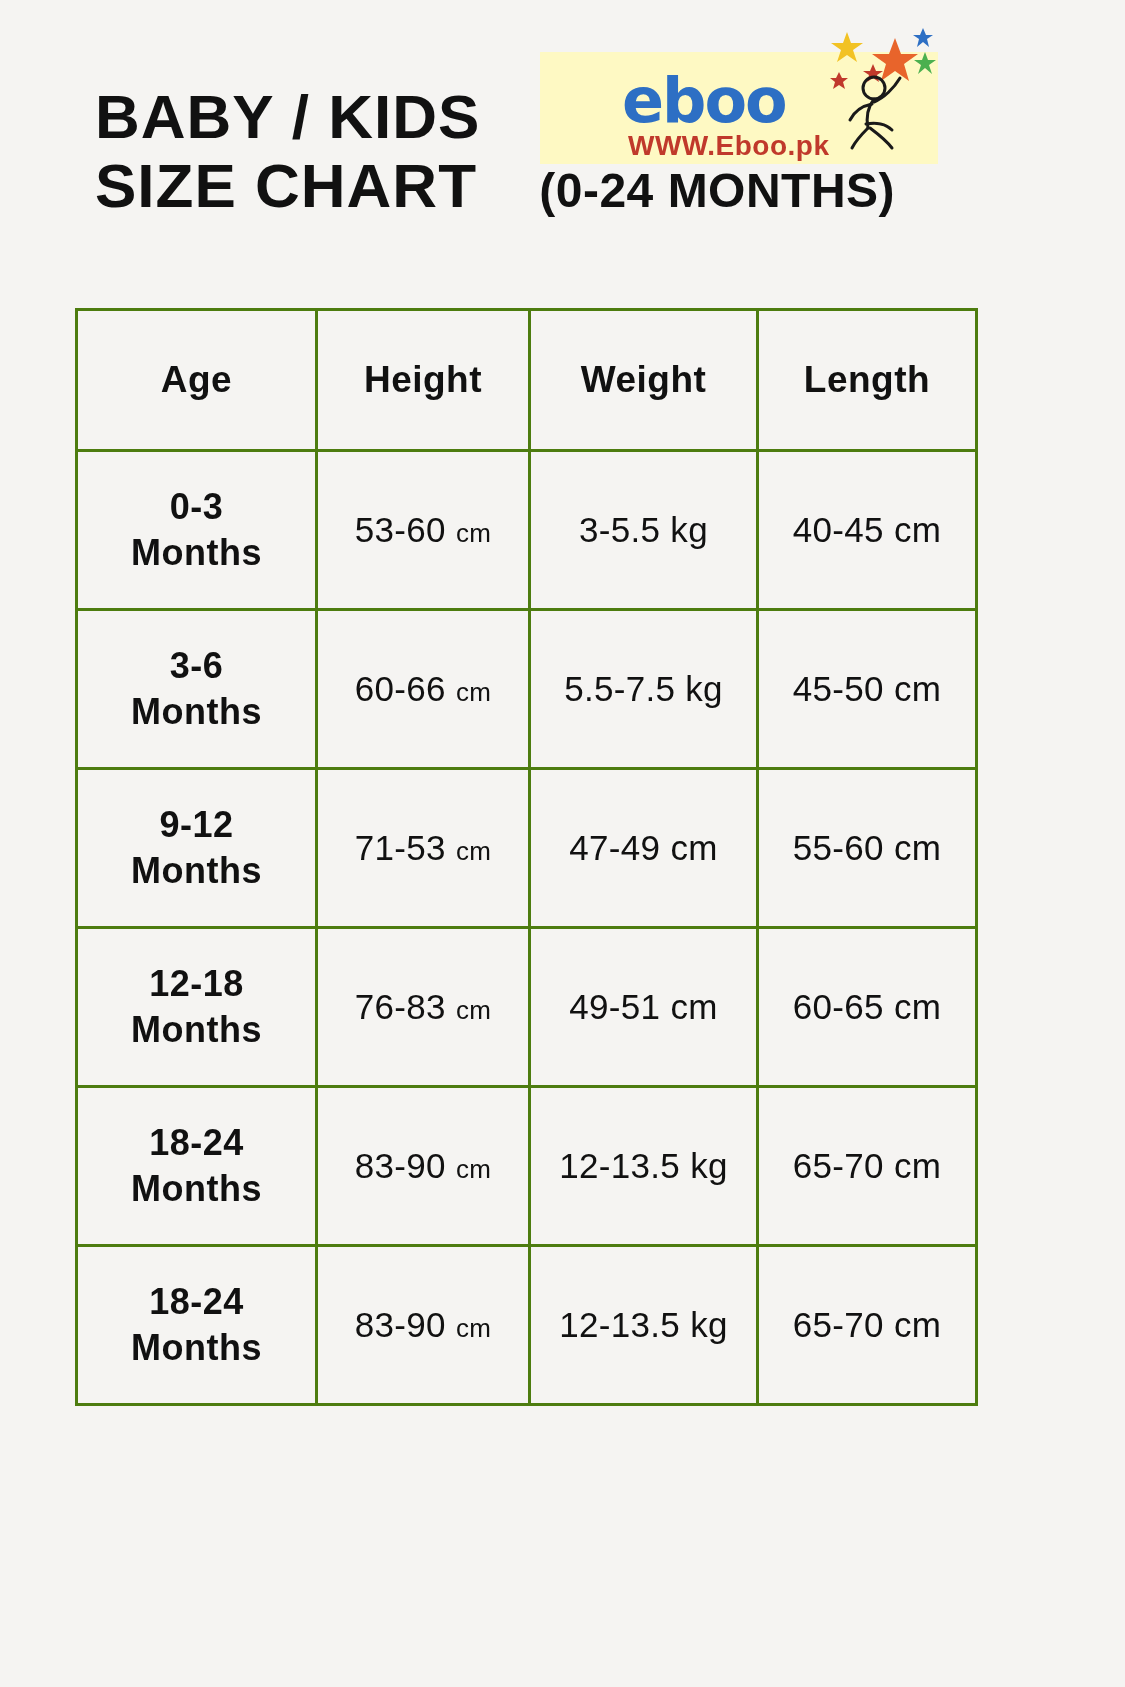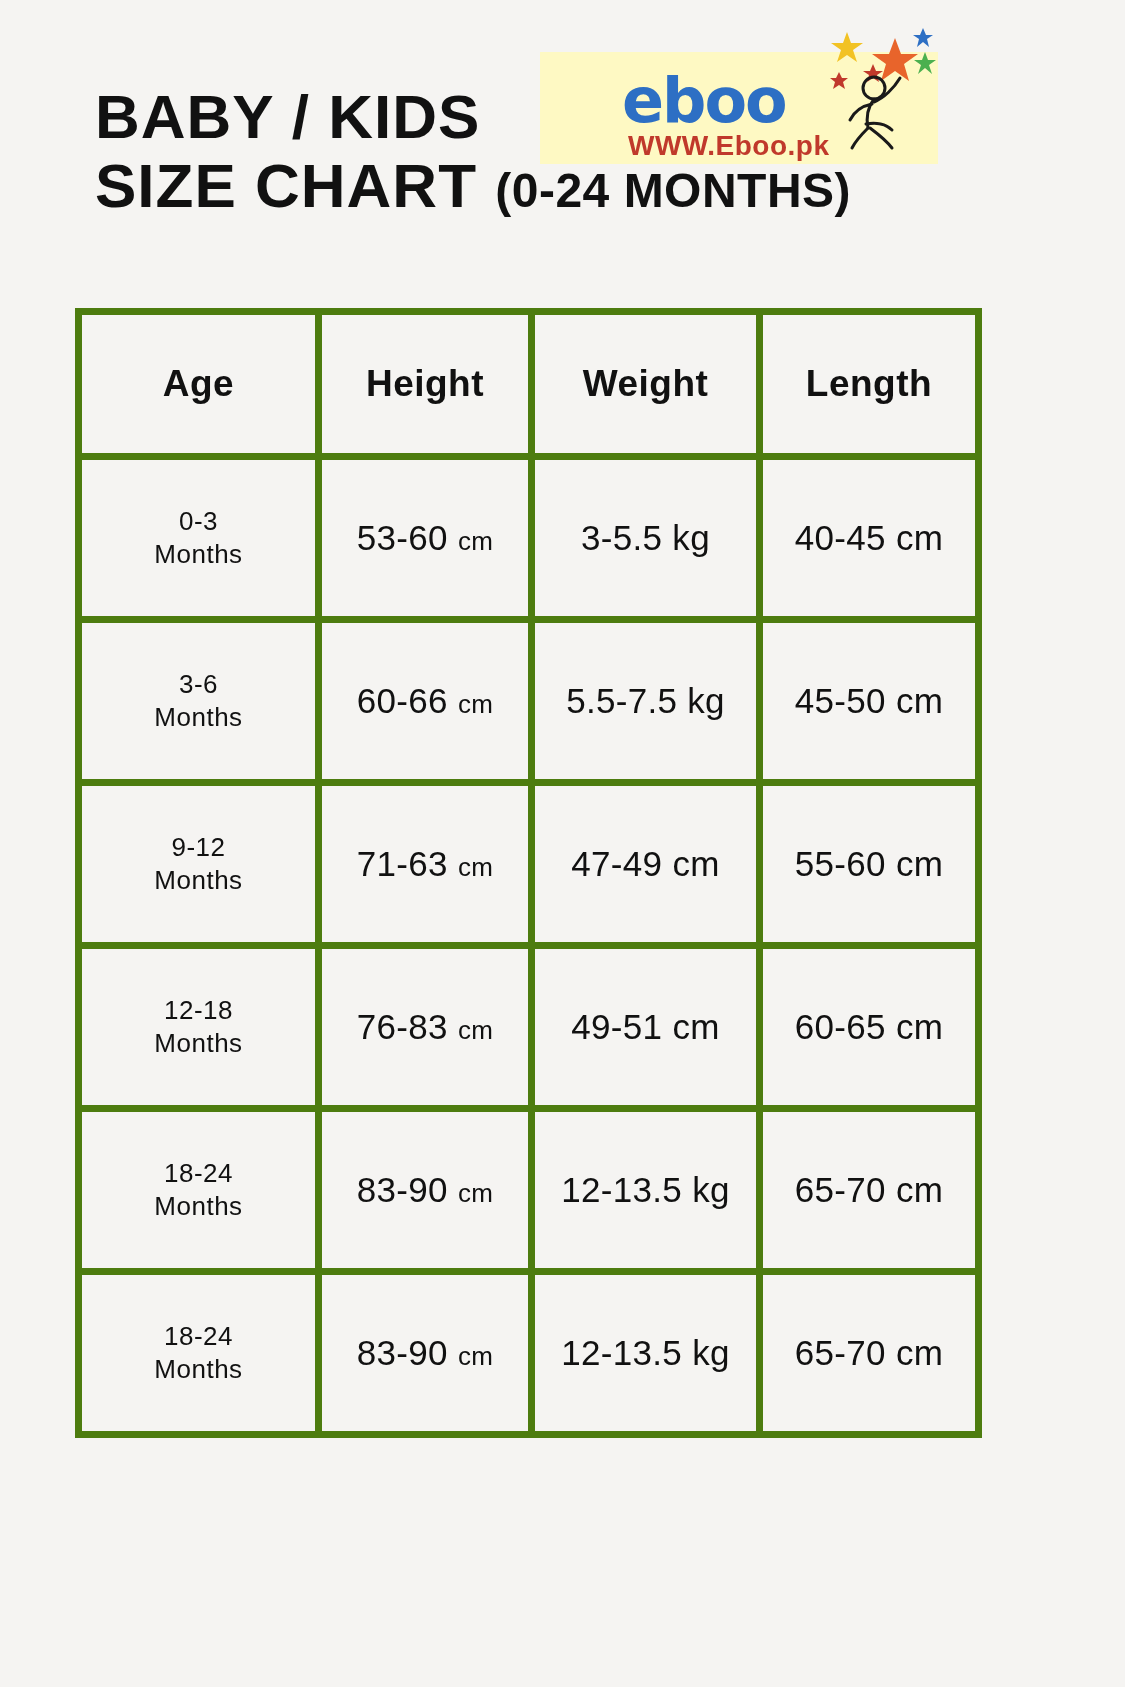"(0-24 MONTHS)" .title-line-2 .sub { margin-left: none -> 44px }
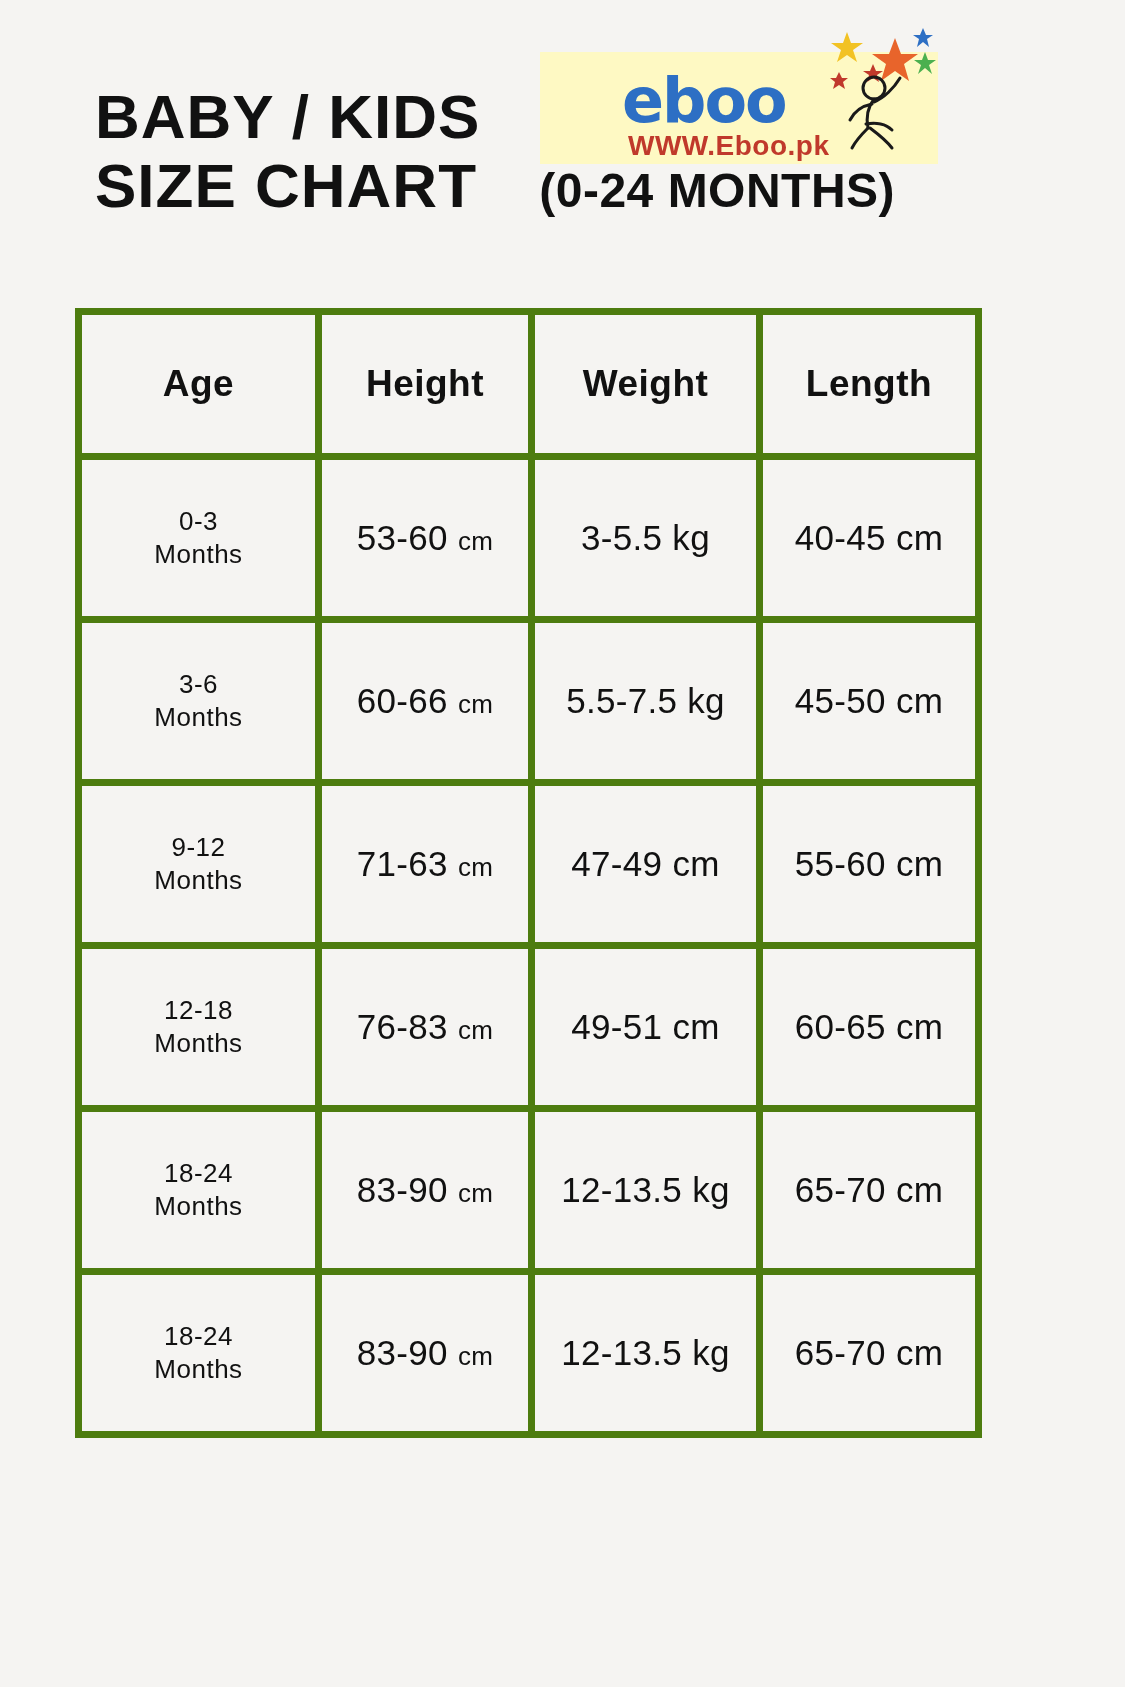"Age" table.size-chart th, table.size-chart td { border: 7px solid #4d7c0f -> 3px solid #4d7c0f }
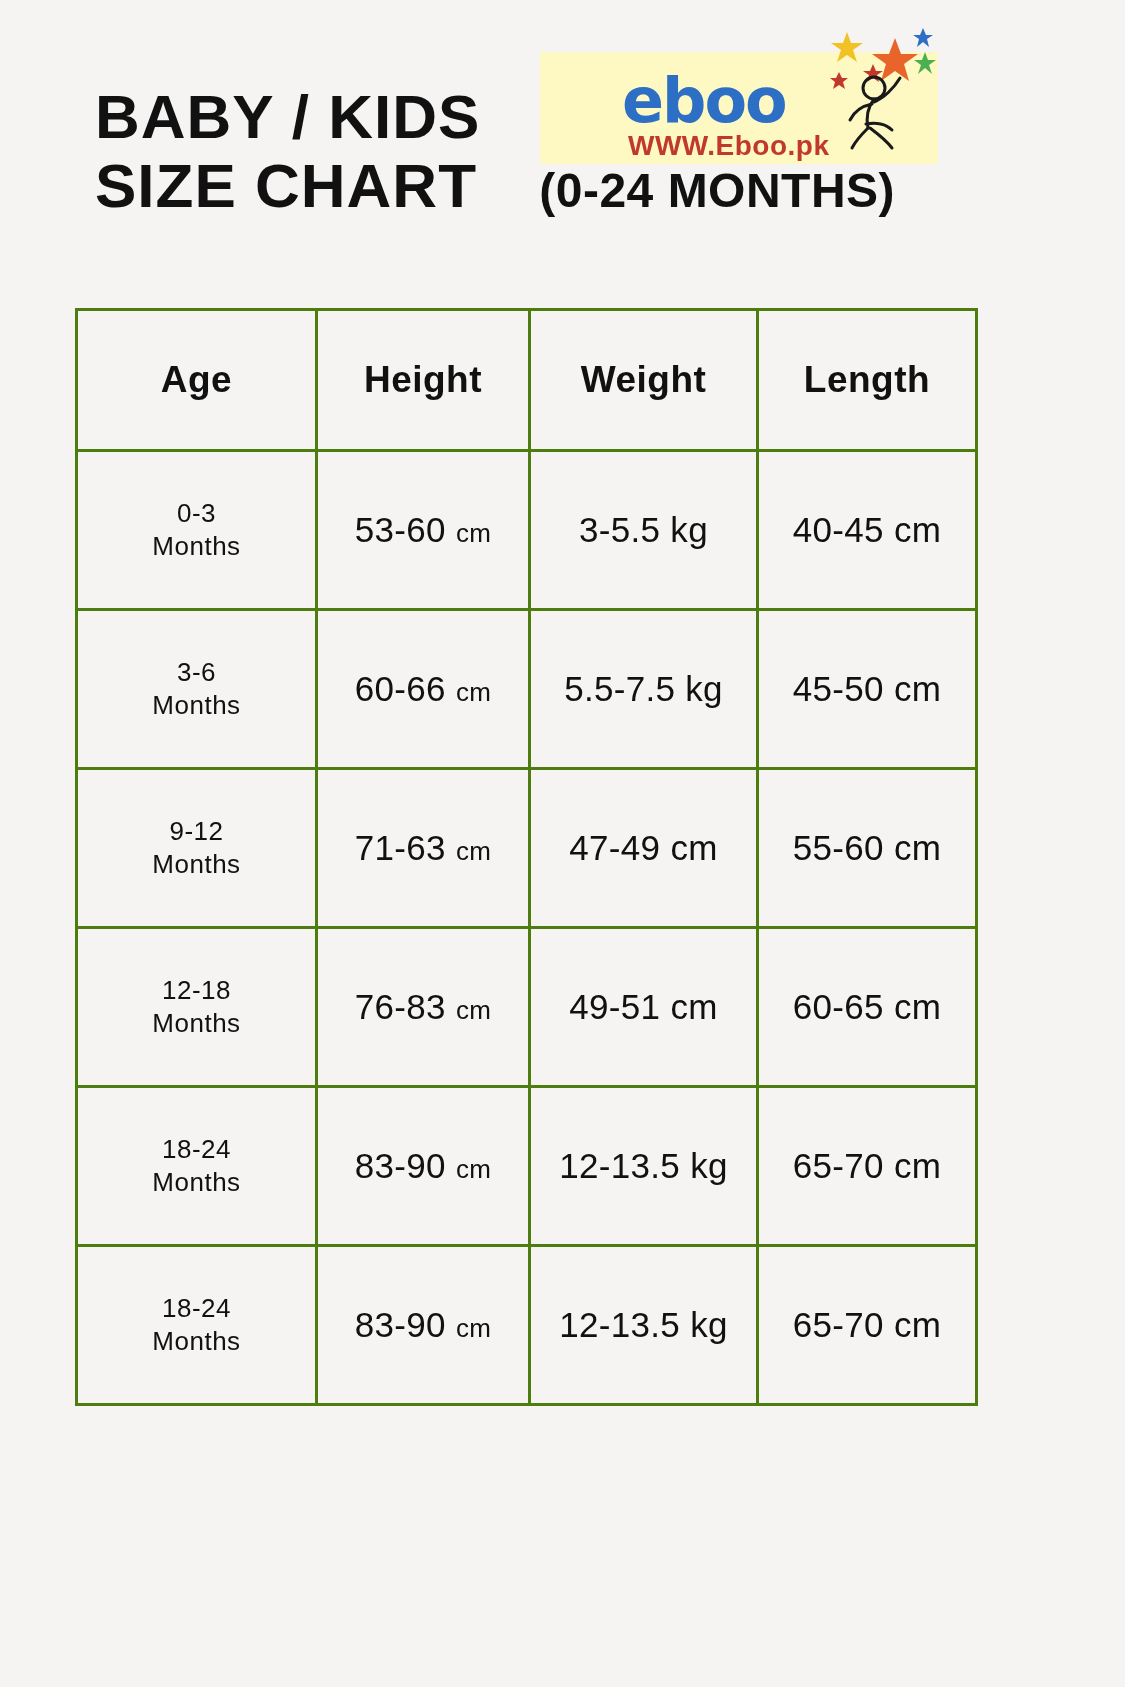"0-3" .age-cell { font-size: 26px -> 36px; font-weight: normal -> bold }
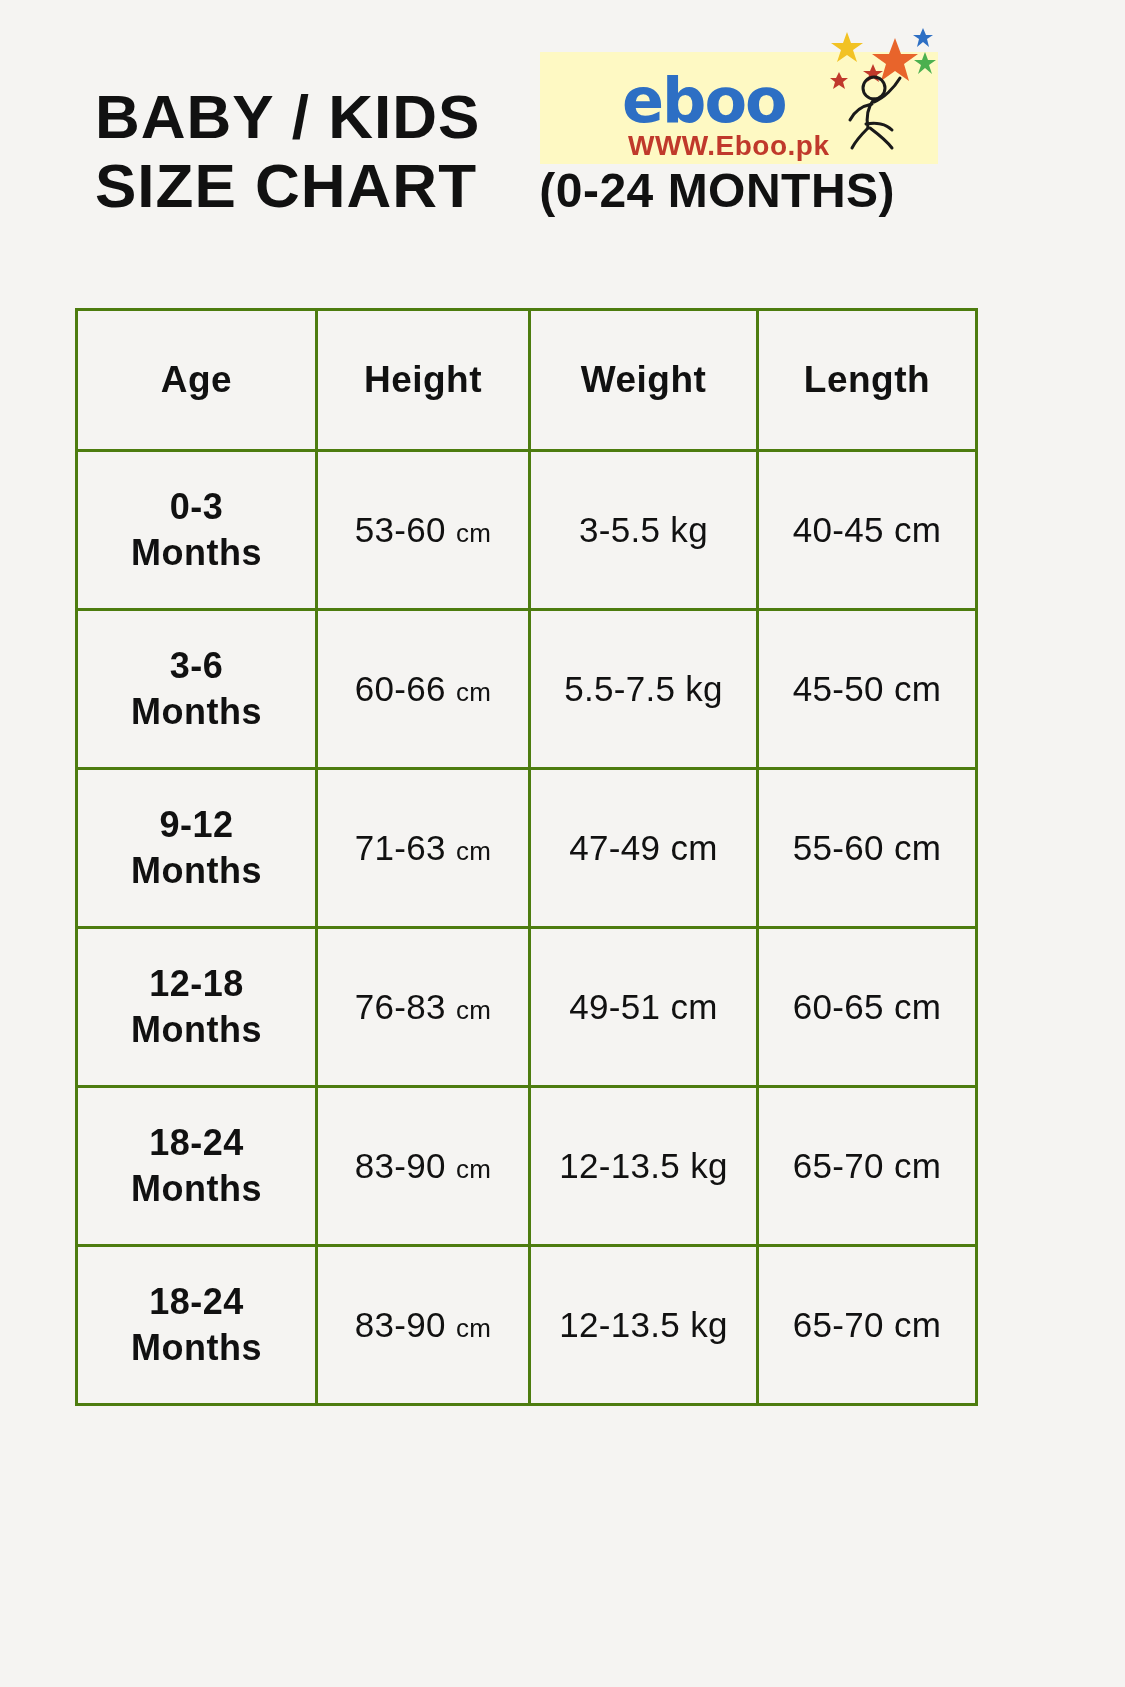"71-63" span { text: 71-63 -> 71-53 }
